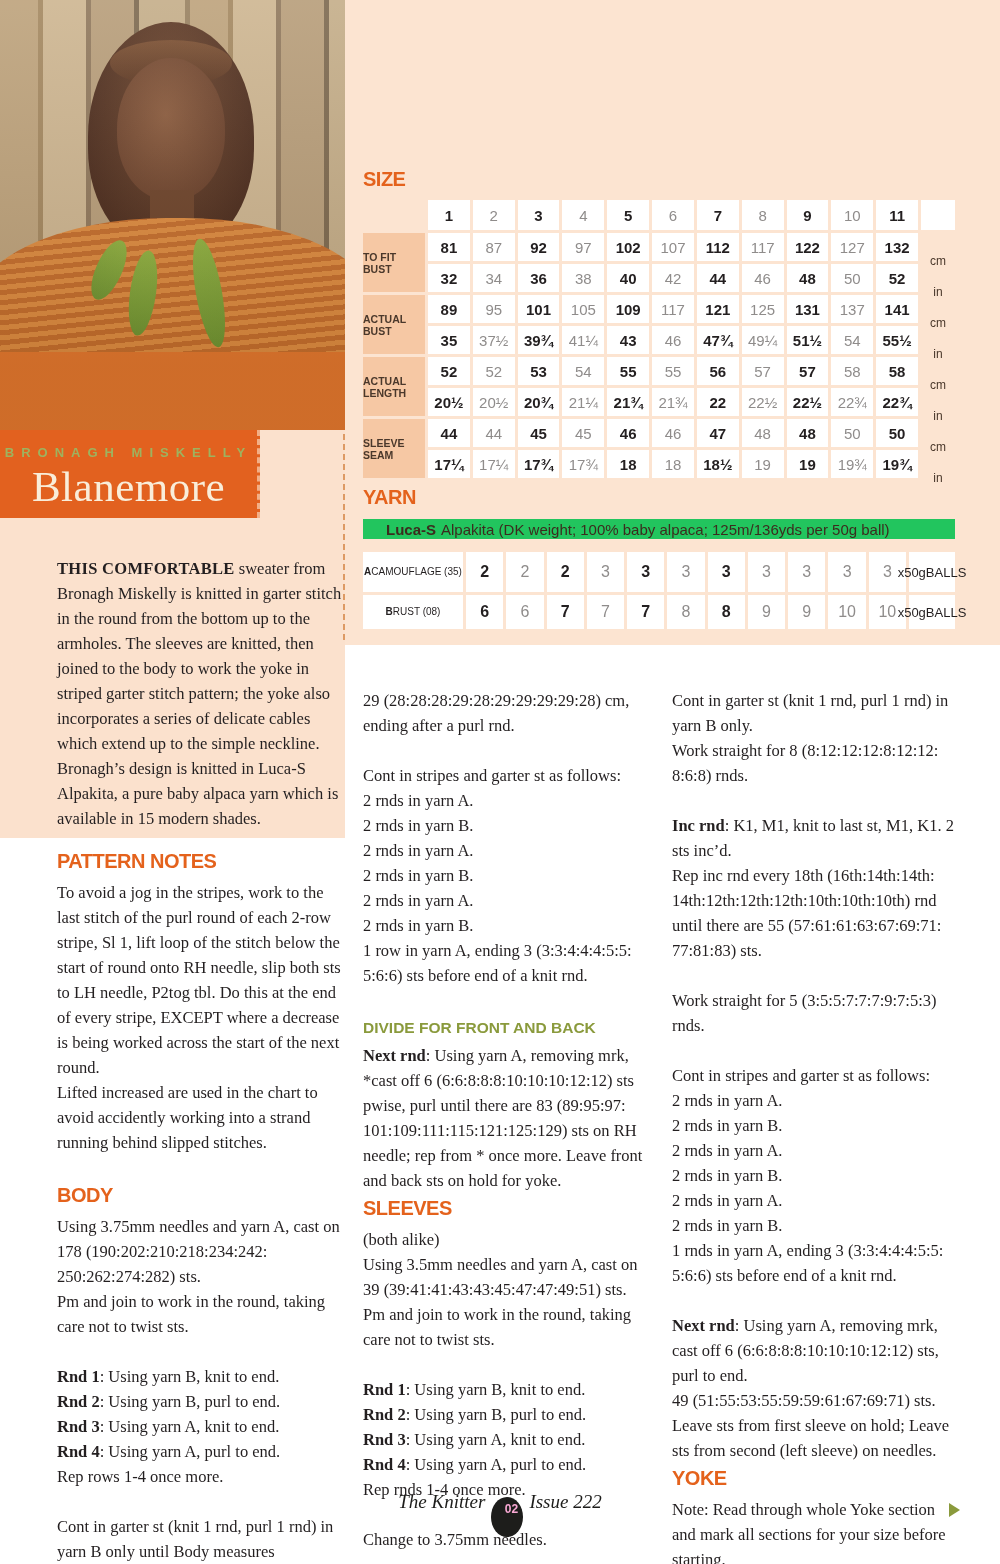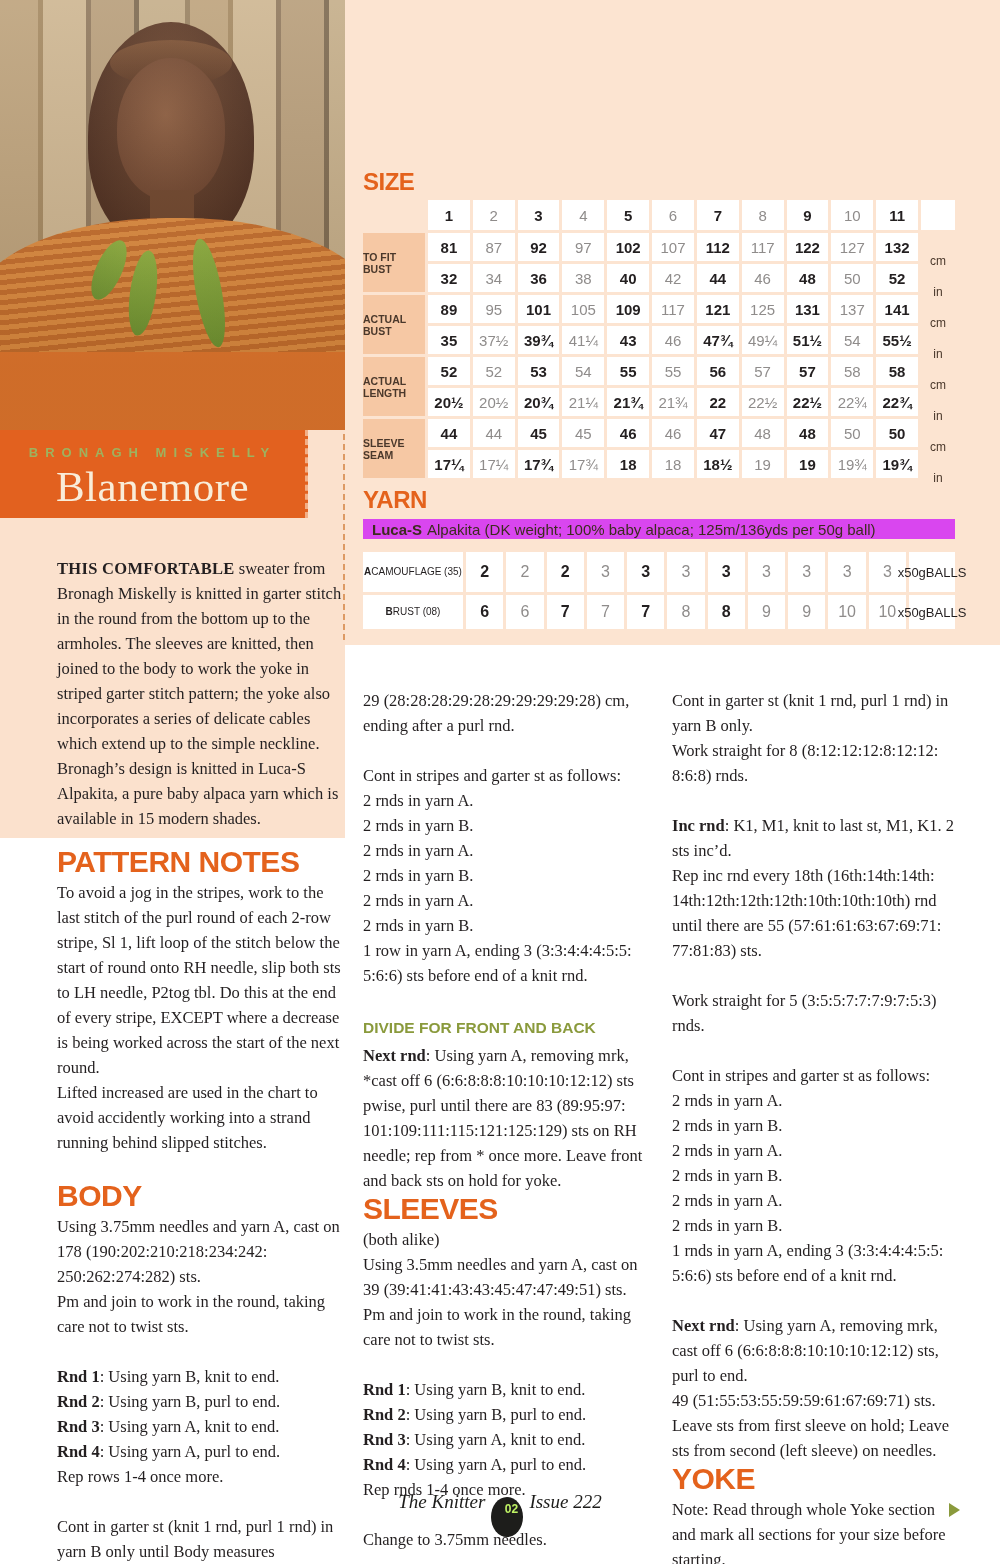"SIZE" .h1.small { font-size: 24px -> 20px }
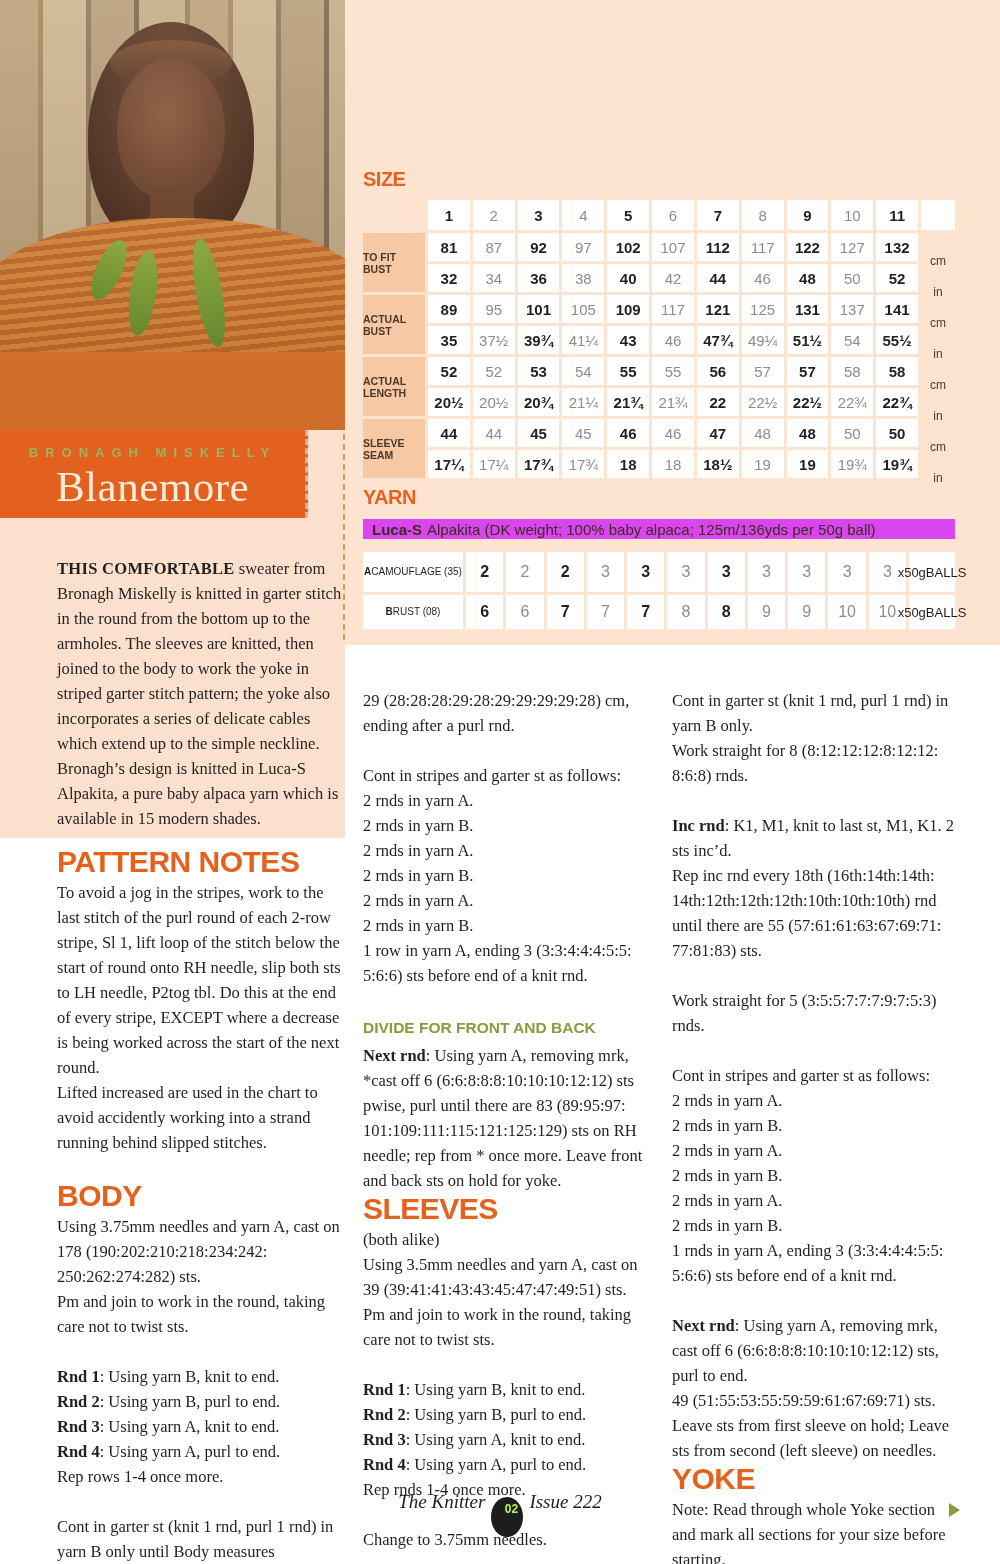"BRONAGH MISKELLY" .banner { width: 308px -> 260px }
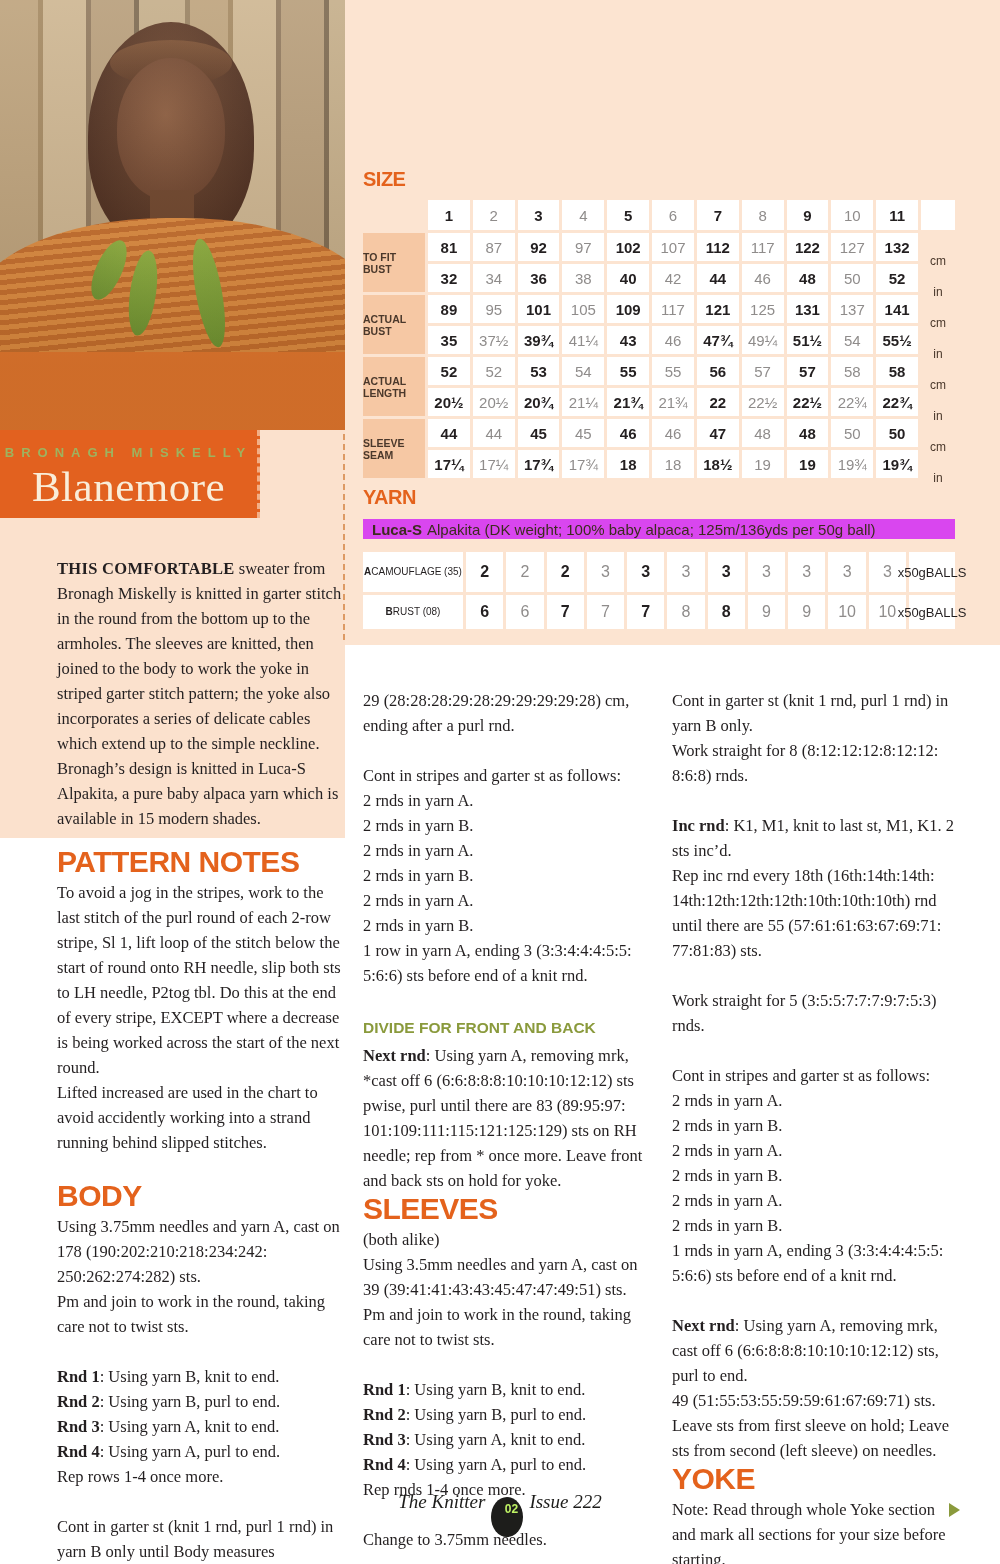"Luca-S" .yarn-spec { background: #d946ef -> #22c55e; padding-left: 9px -> 23px }
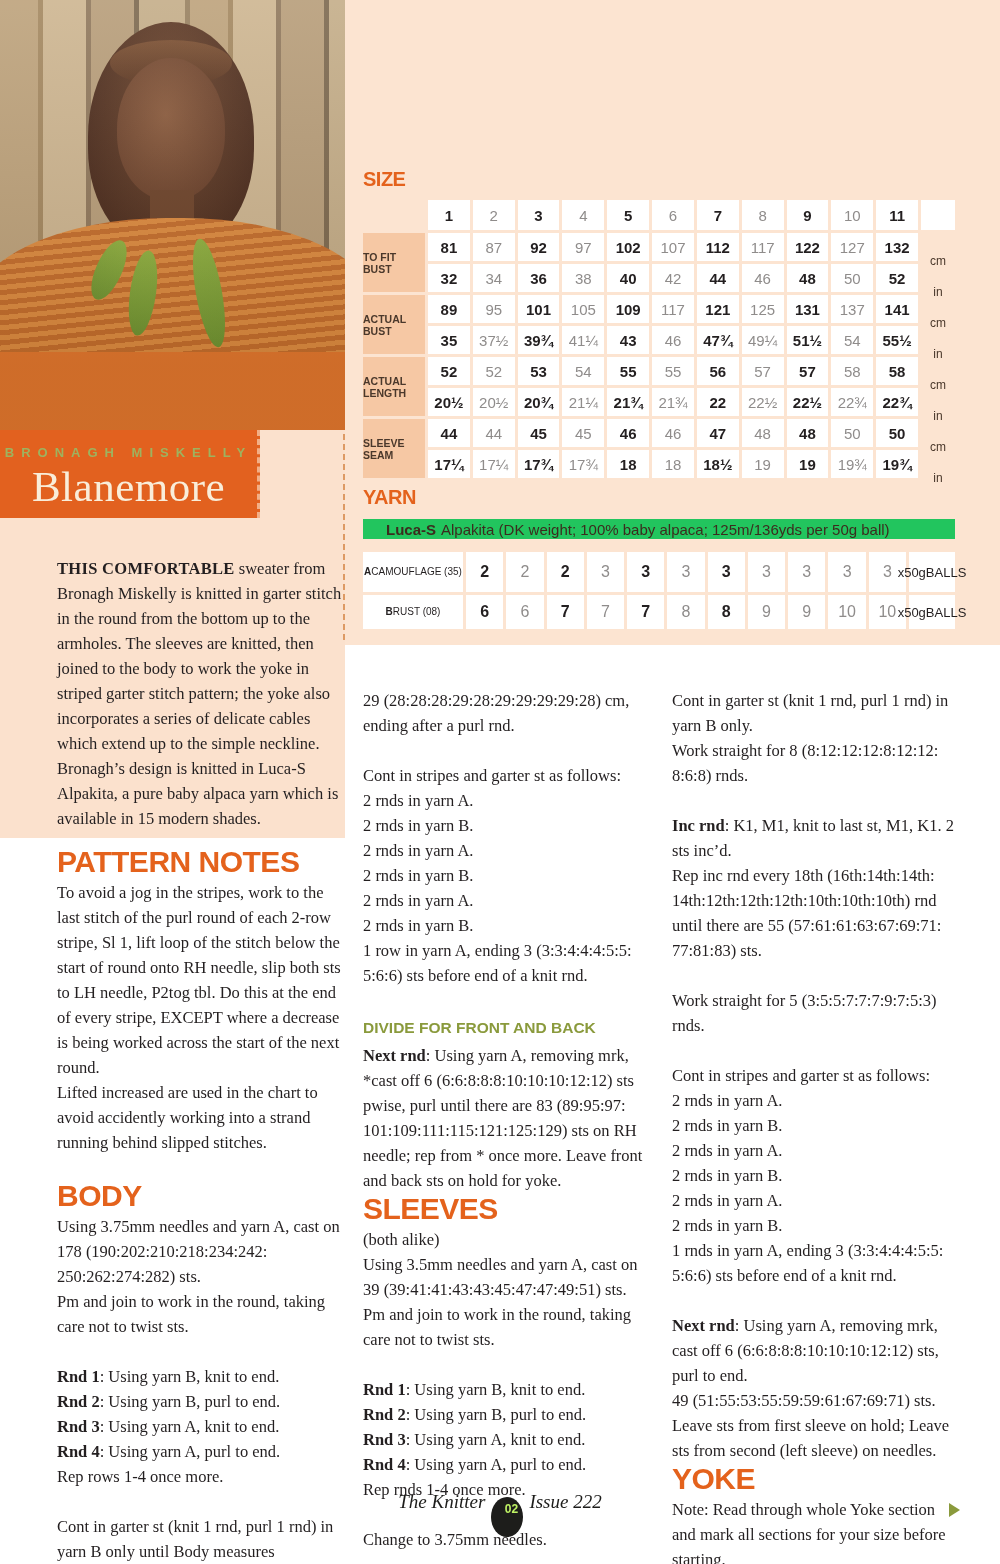"PATTERN NOTES" .h1 { font-size: 30px -> 20px }
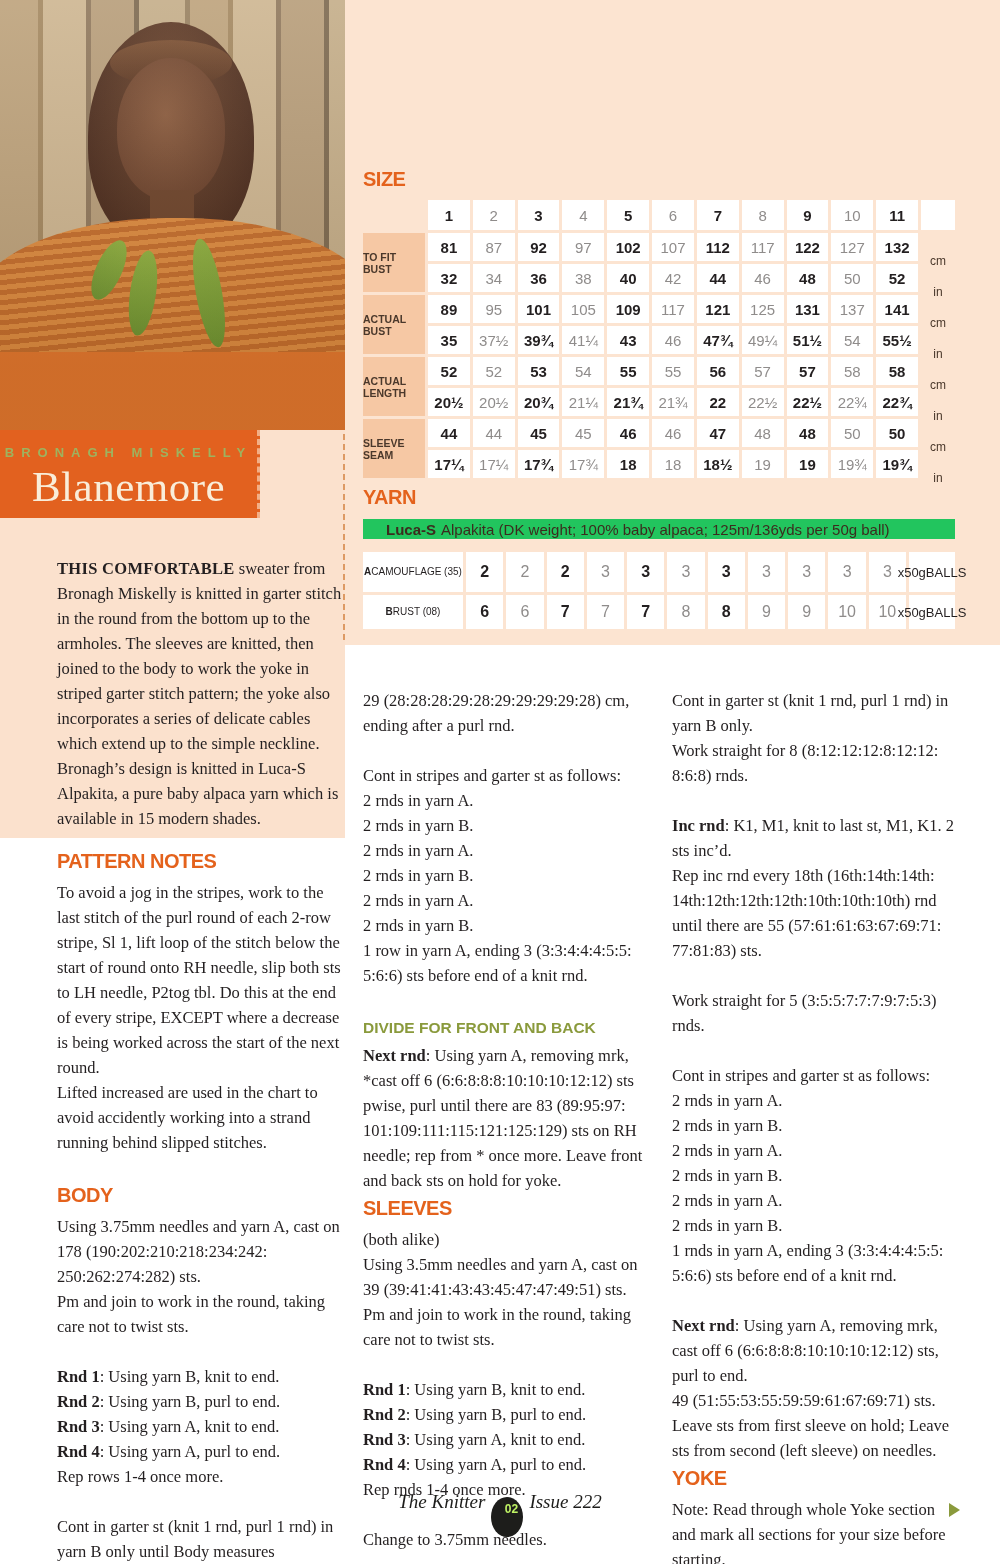"02" .footer .badge { color: #bef264 -> #f9a8d4 }
